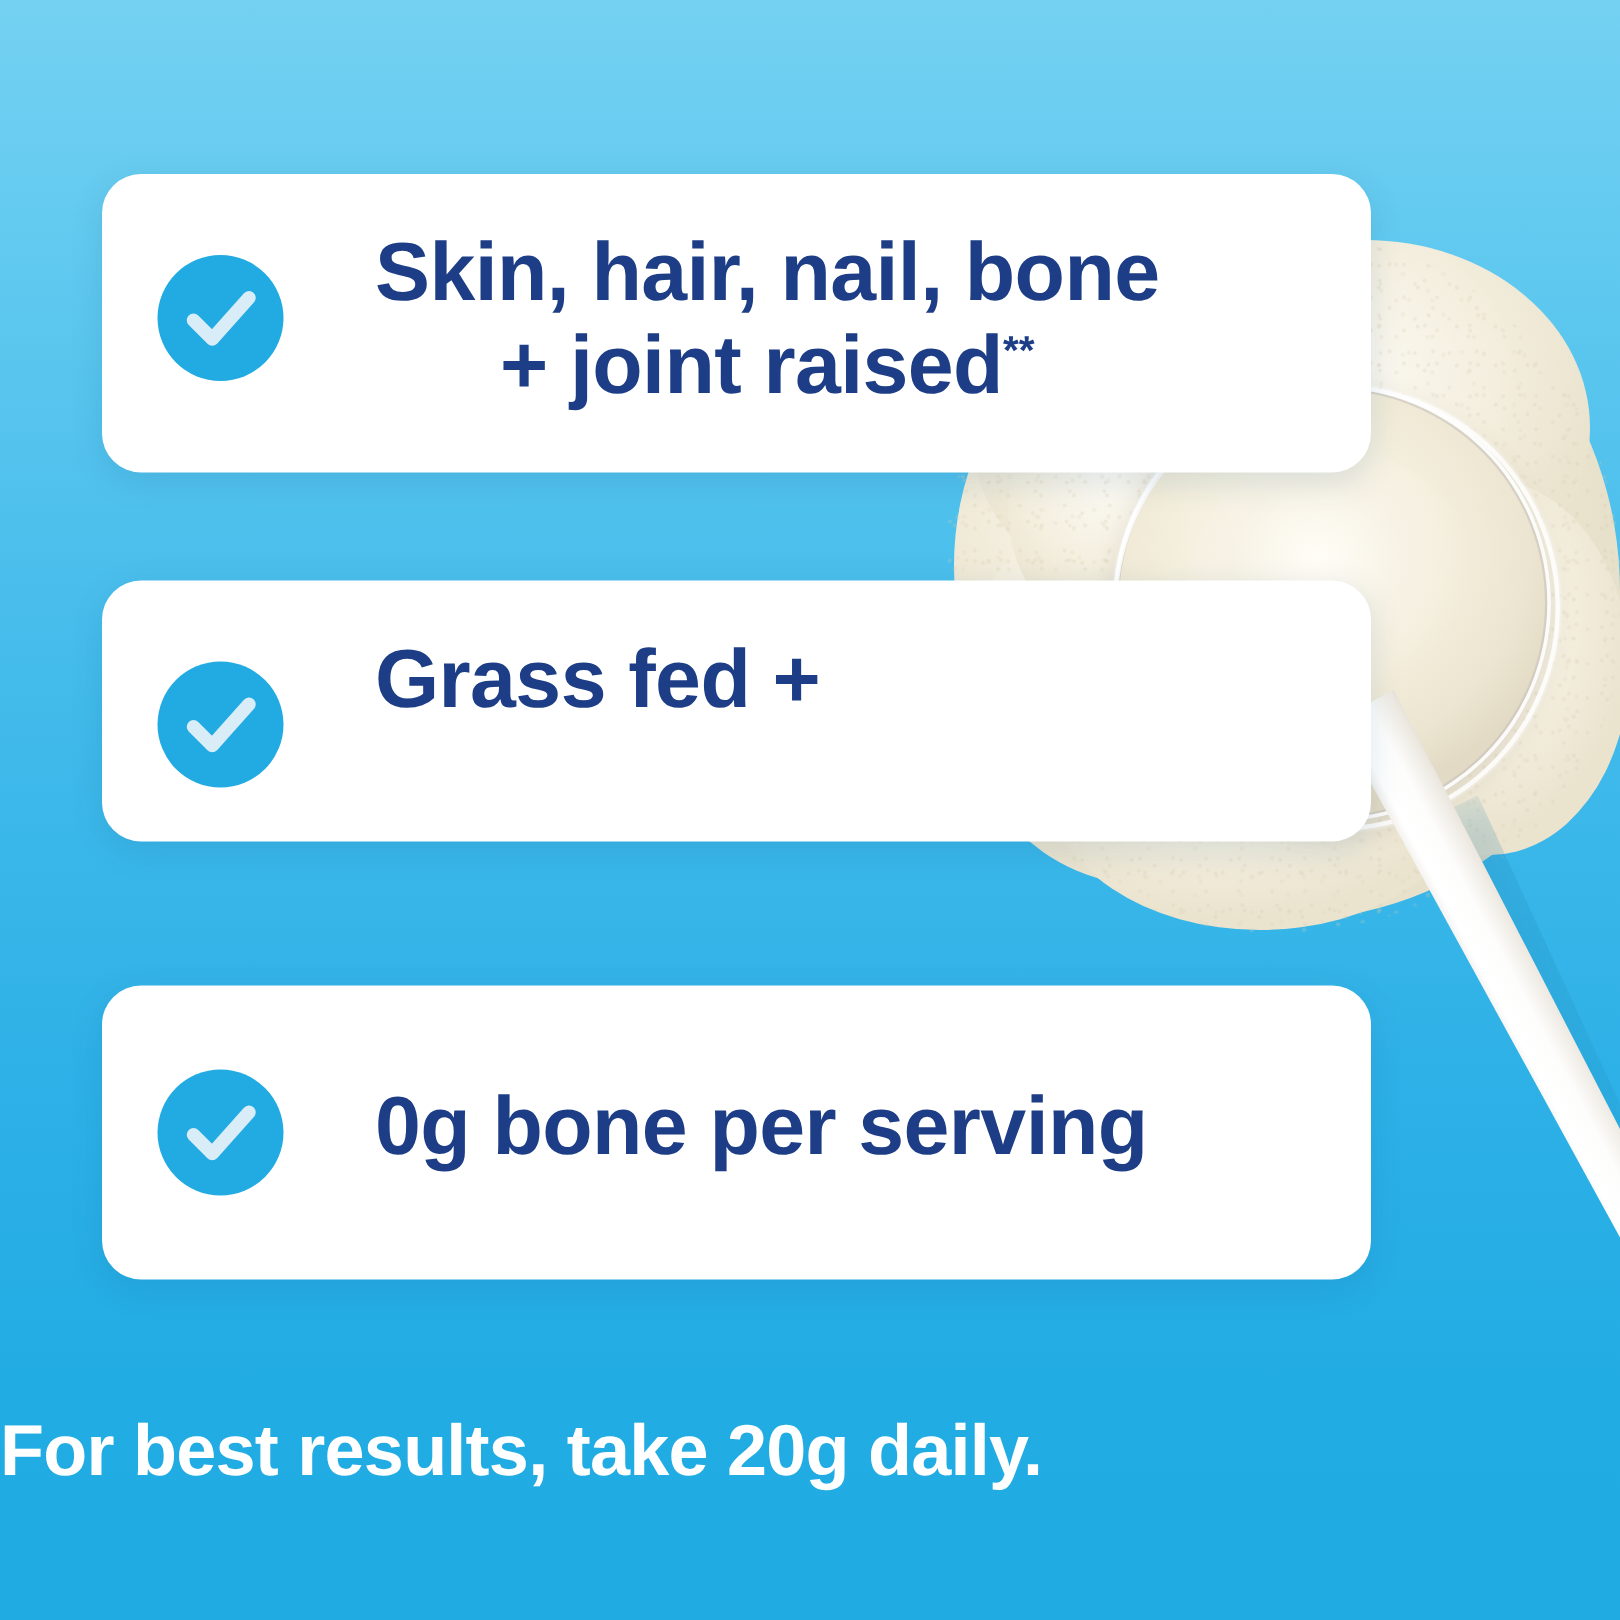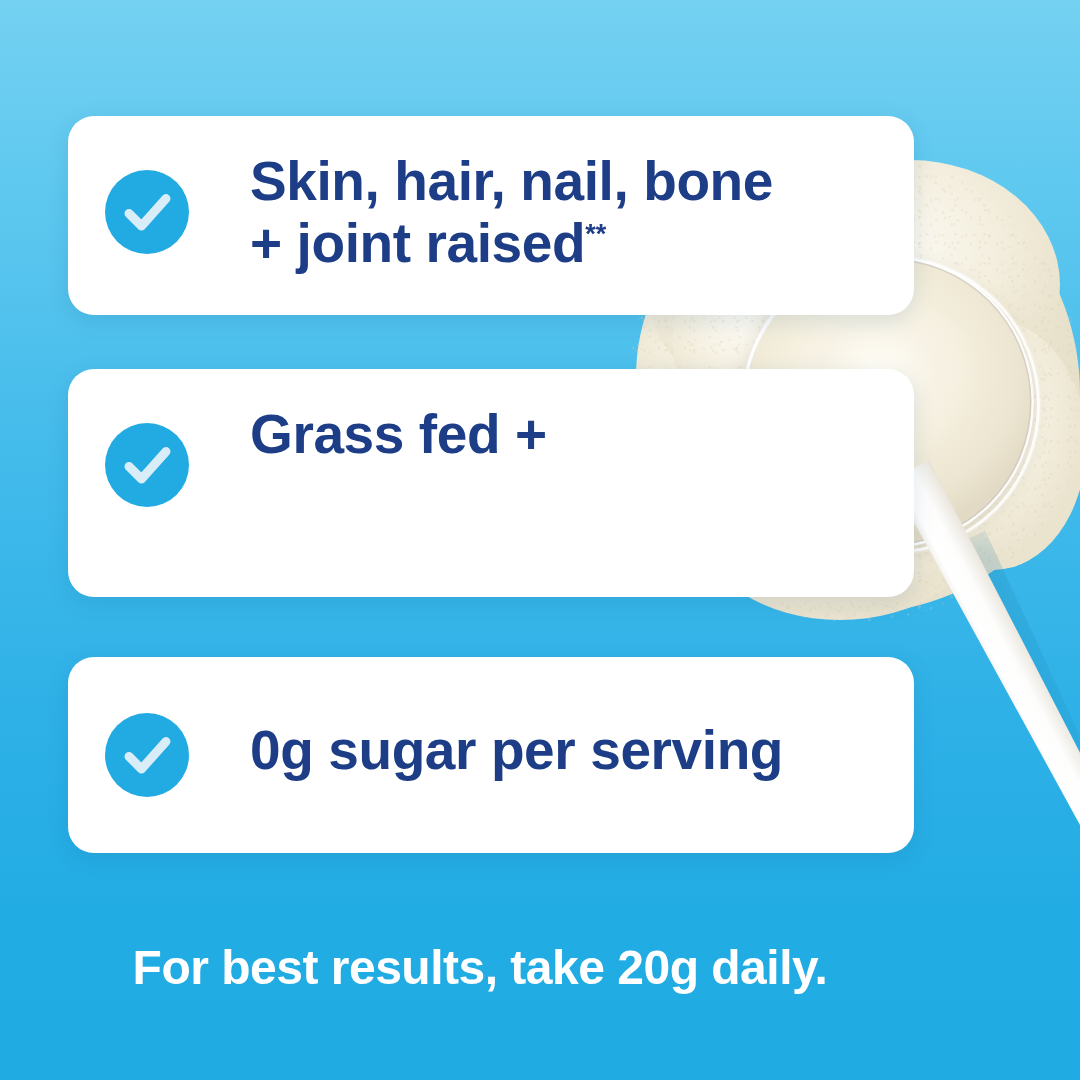"Skin, hair, nail, bone" .card { text-align: none -> center }
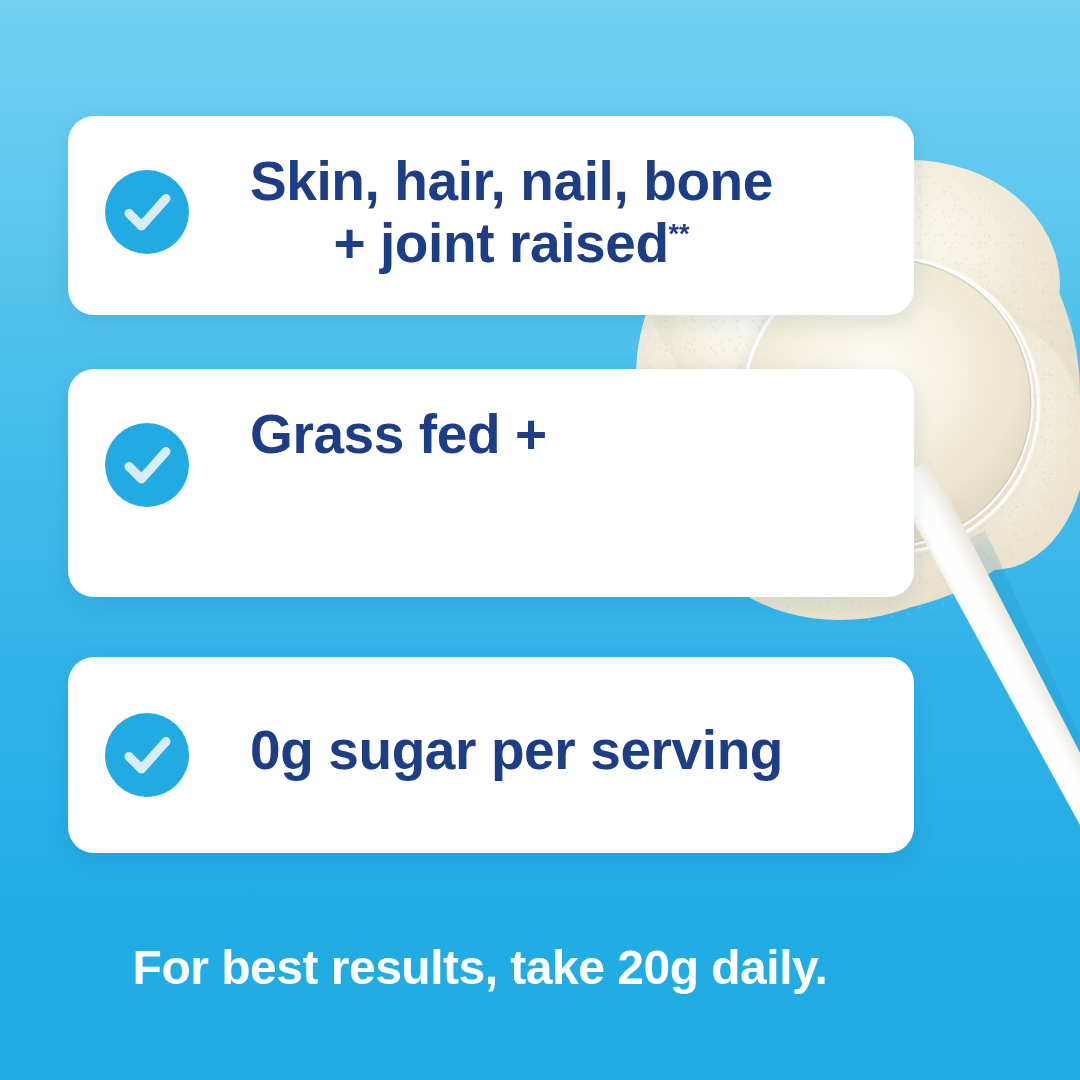"Grass fed +" #card-2 { height: 228px -> 174px; top: 369px -> 387px }
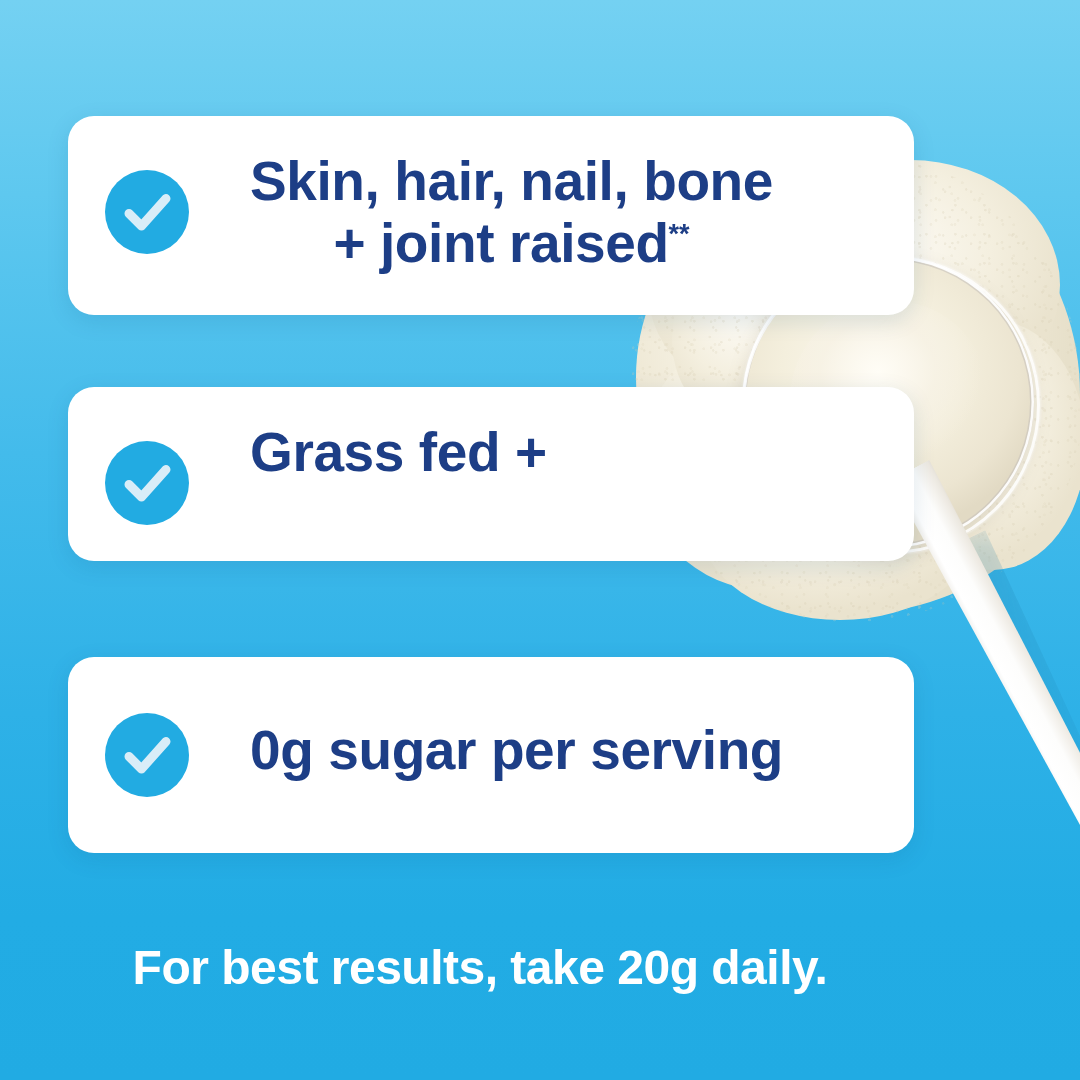"0g sugar per serving" span { text: sugar -> bone }
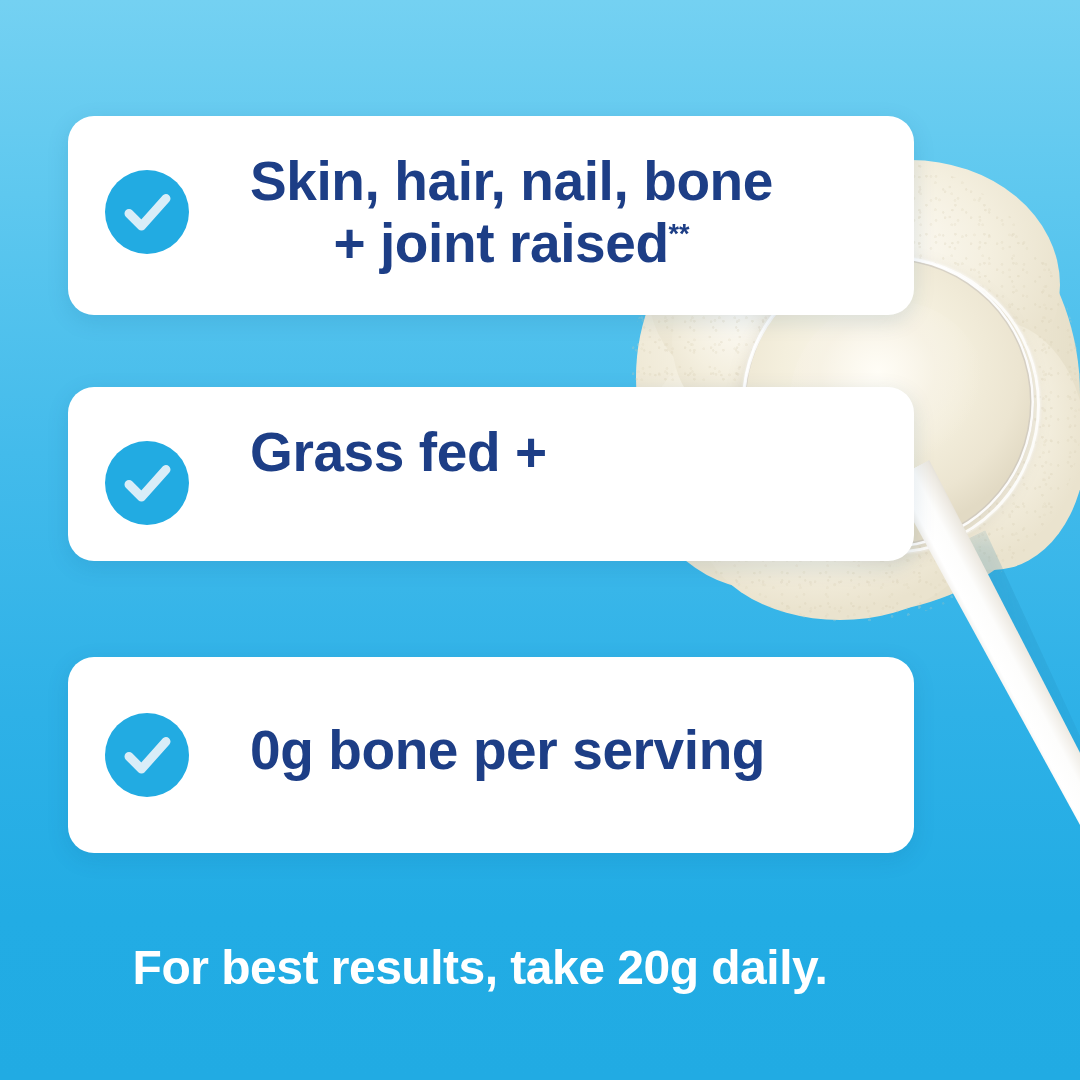"For best results, take 20g" #footer-caption { text-align: center -> none }
